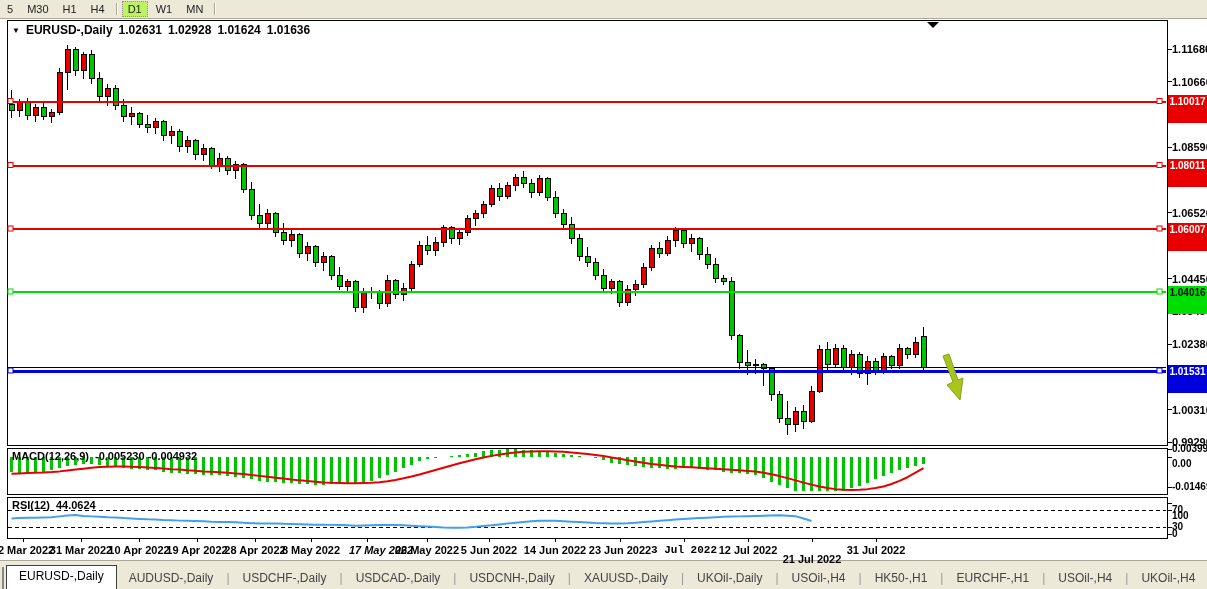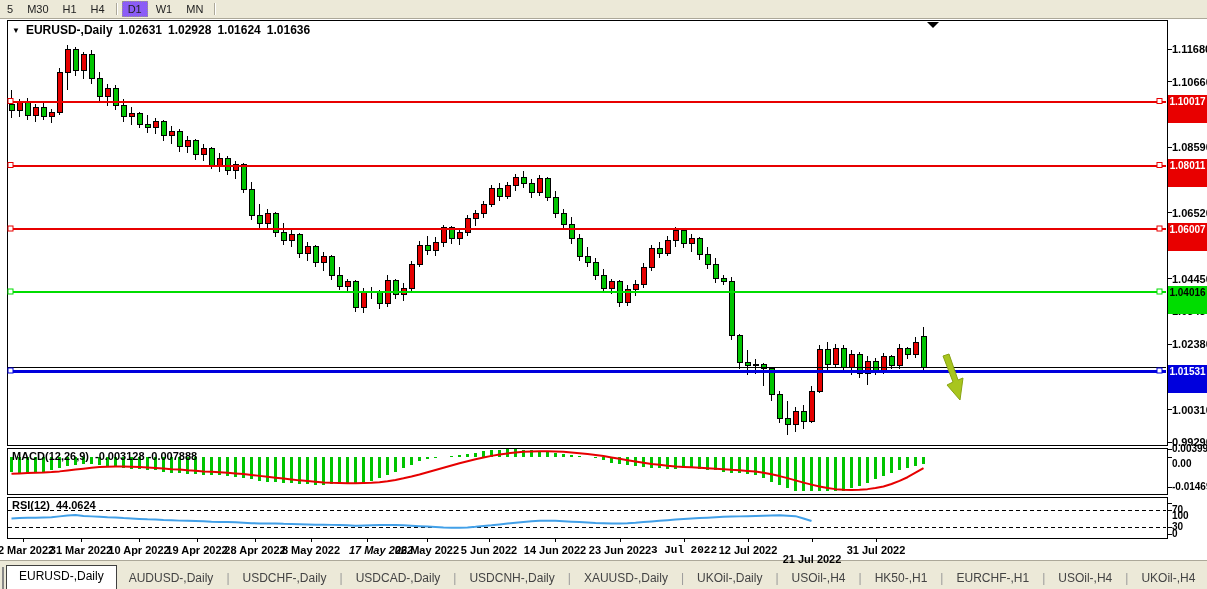"D1" .tf-btn.active { background: #8b5cf6 -> #bef264 }
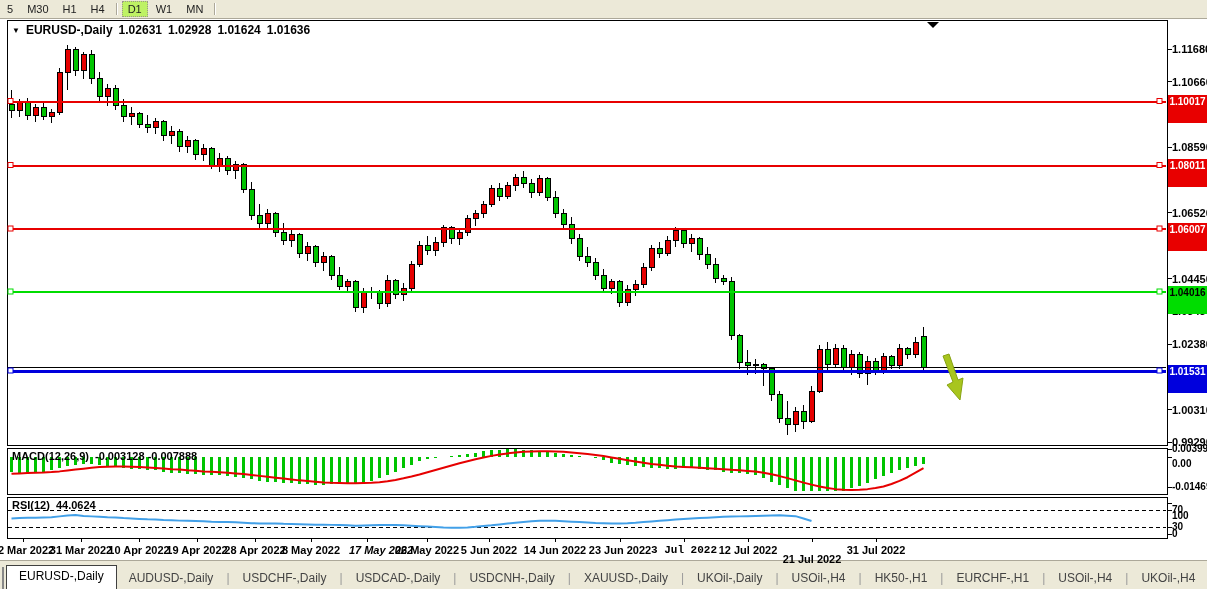"-0.003128 -0.007888" span { text: -0.003128 -0.007888 -> -0.005230 -0.004932 }
